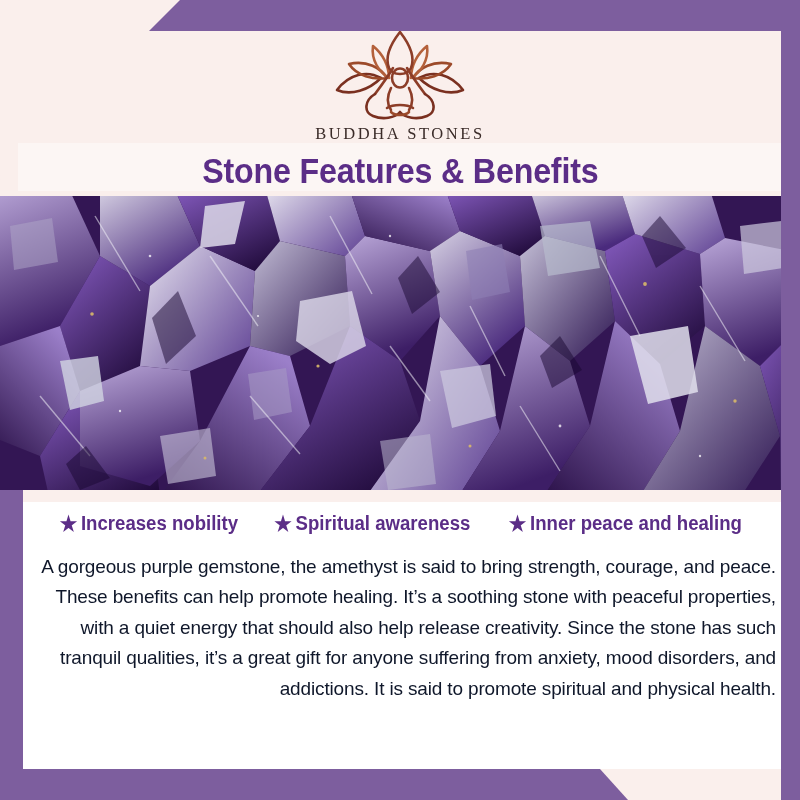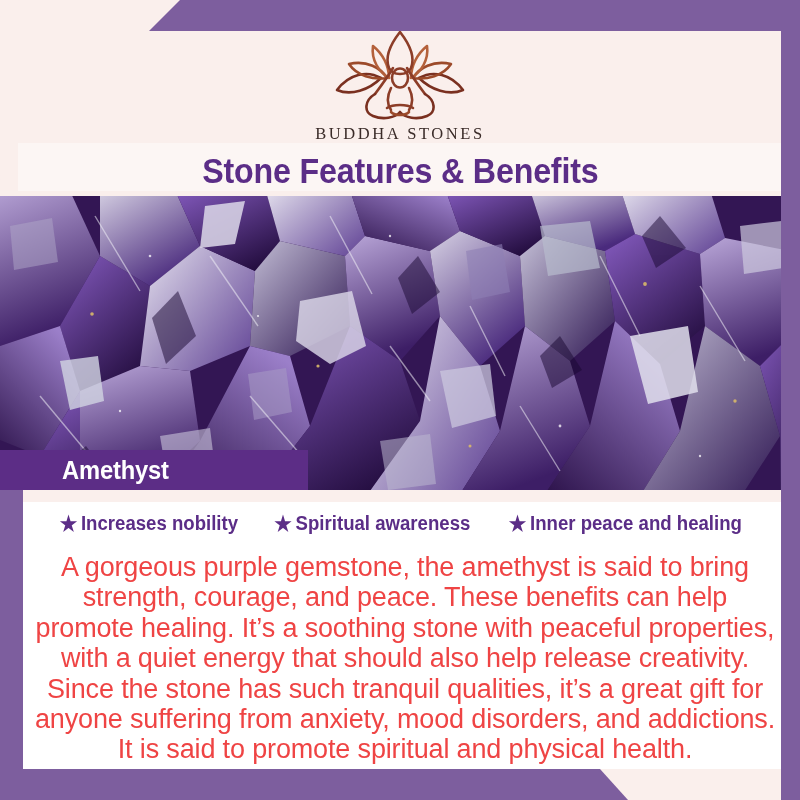"Amethyst" div.stone-banner { html: <div> <span>Amethyst</span> </div> -> none }
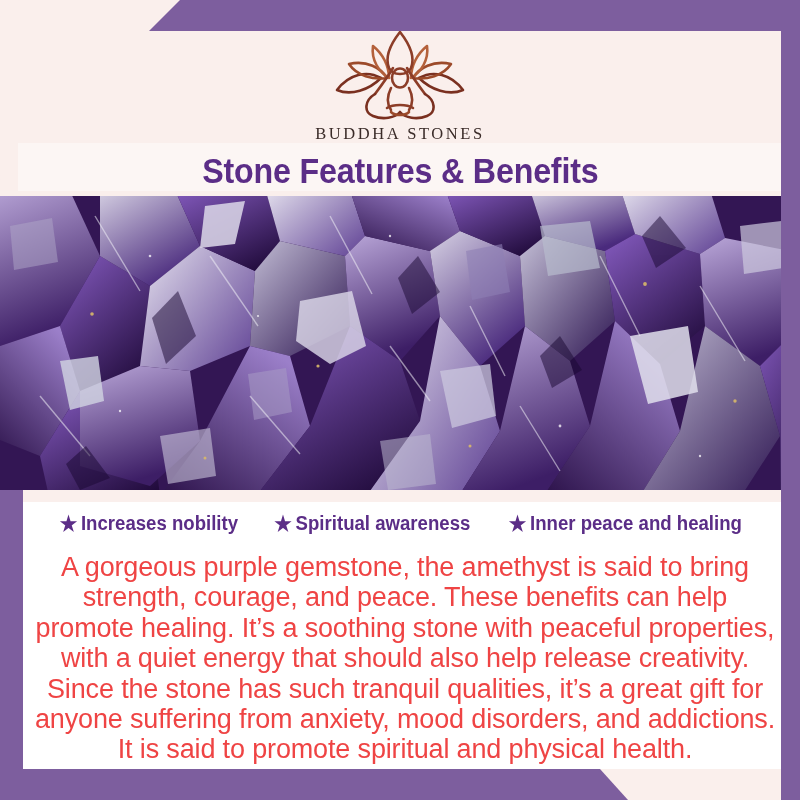"A gorgeous purple gemstone, the" .body-copy { color: #ef4444 -> #0f172a; font-size: 27px -> 19px; text-align: center -> right }
